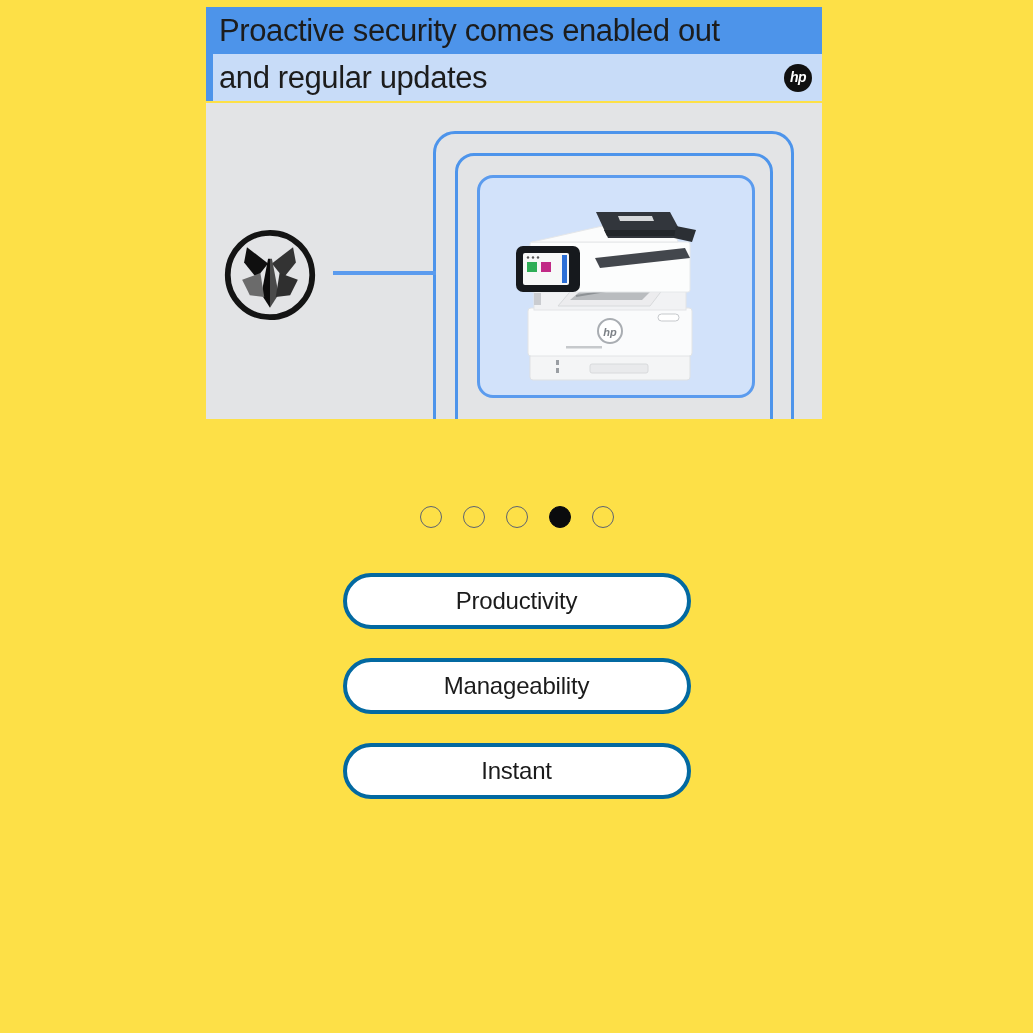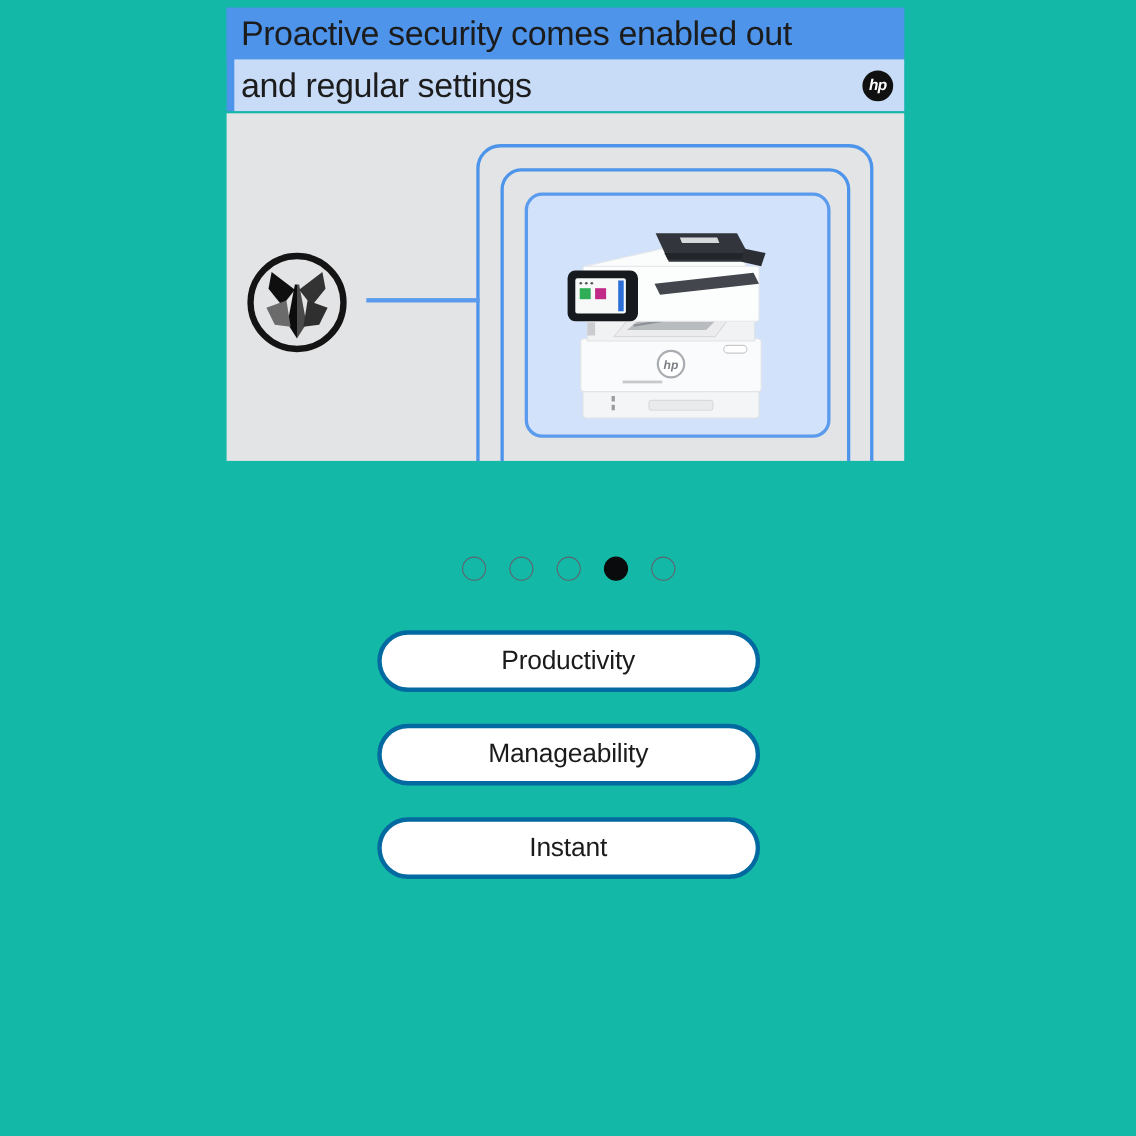"Proactive security comes enabled out" .canvas { background: #14b8a6 -> #fde047 }
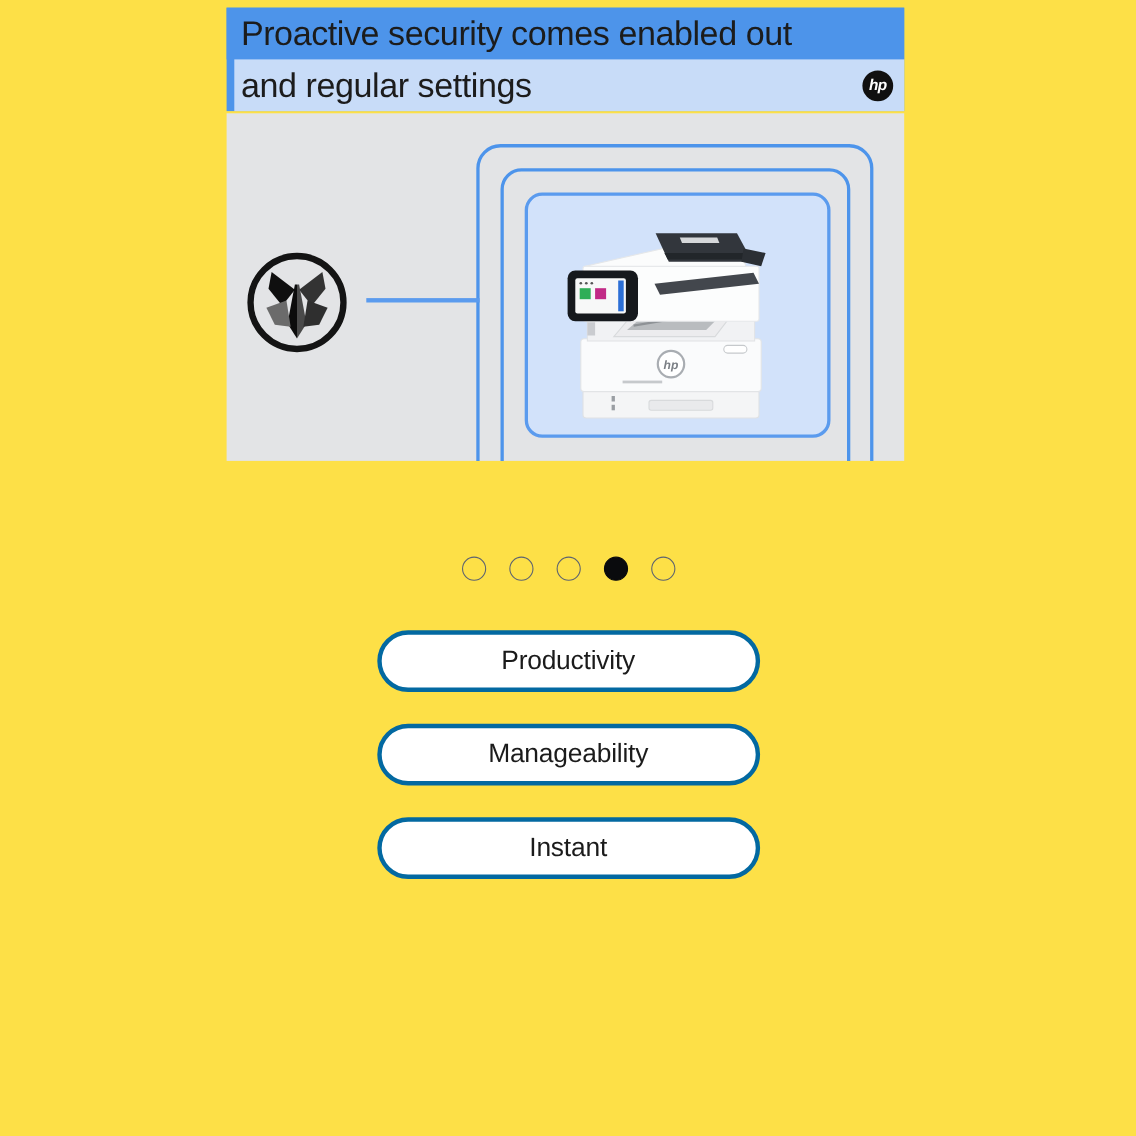"and regular settings" span { text: settings -> updates }
